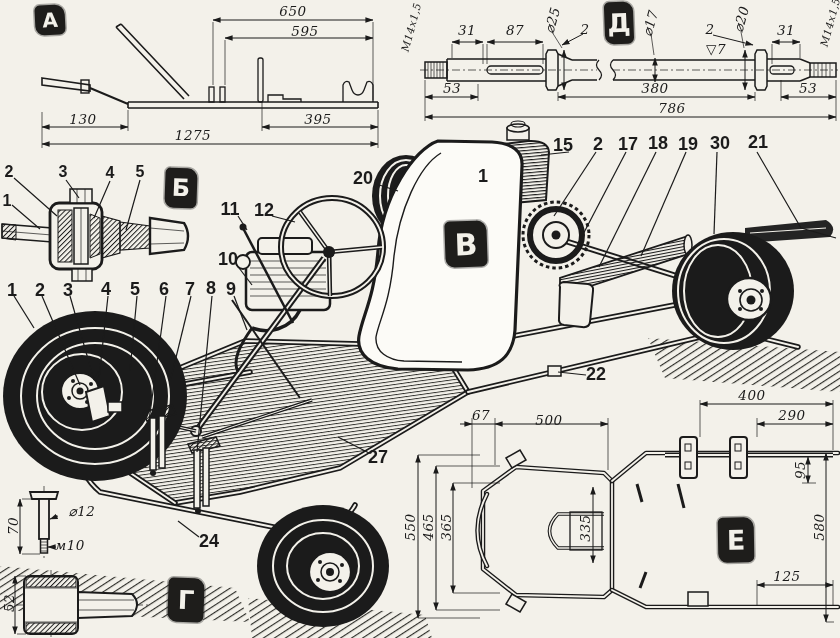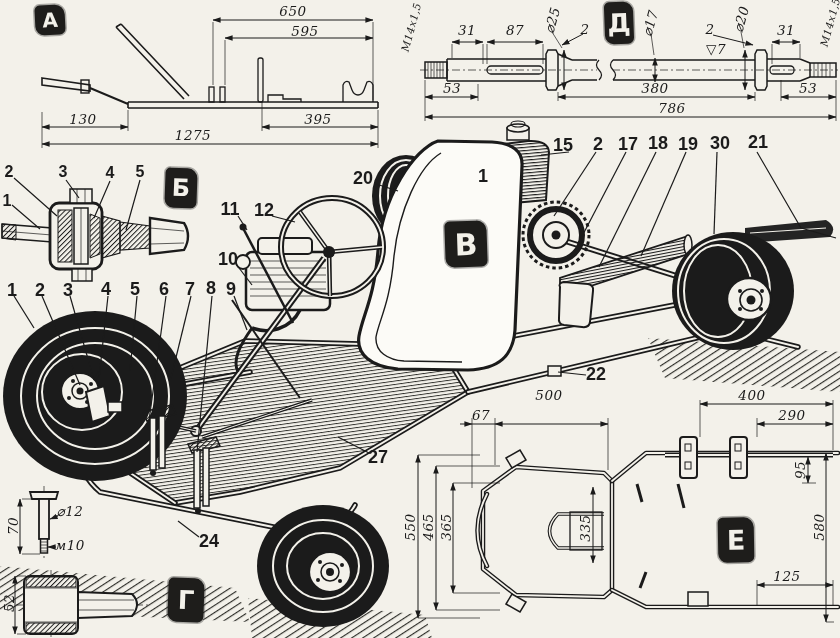"500" span.t { top: 395px -> 420px }
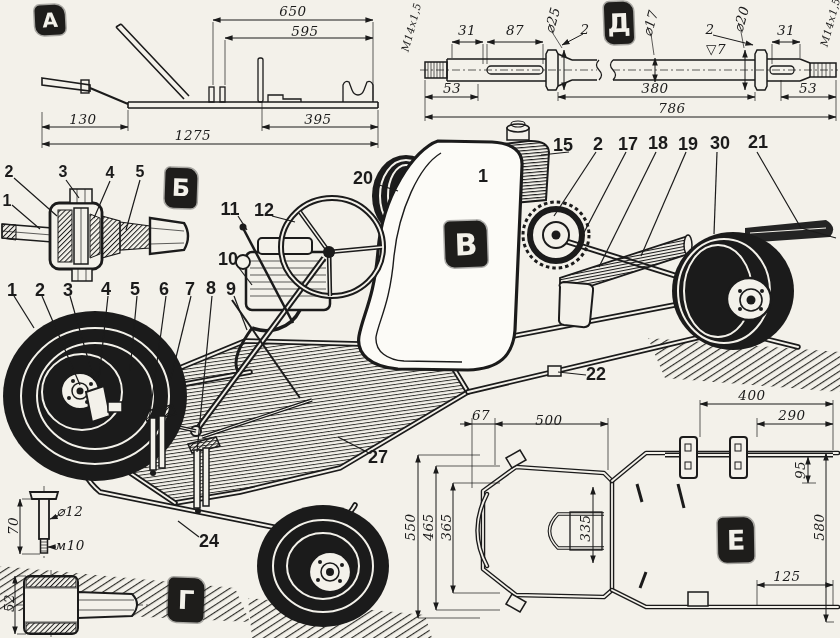"⌀12" span.t { left: 70px -> 82px }
